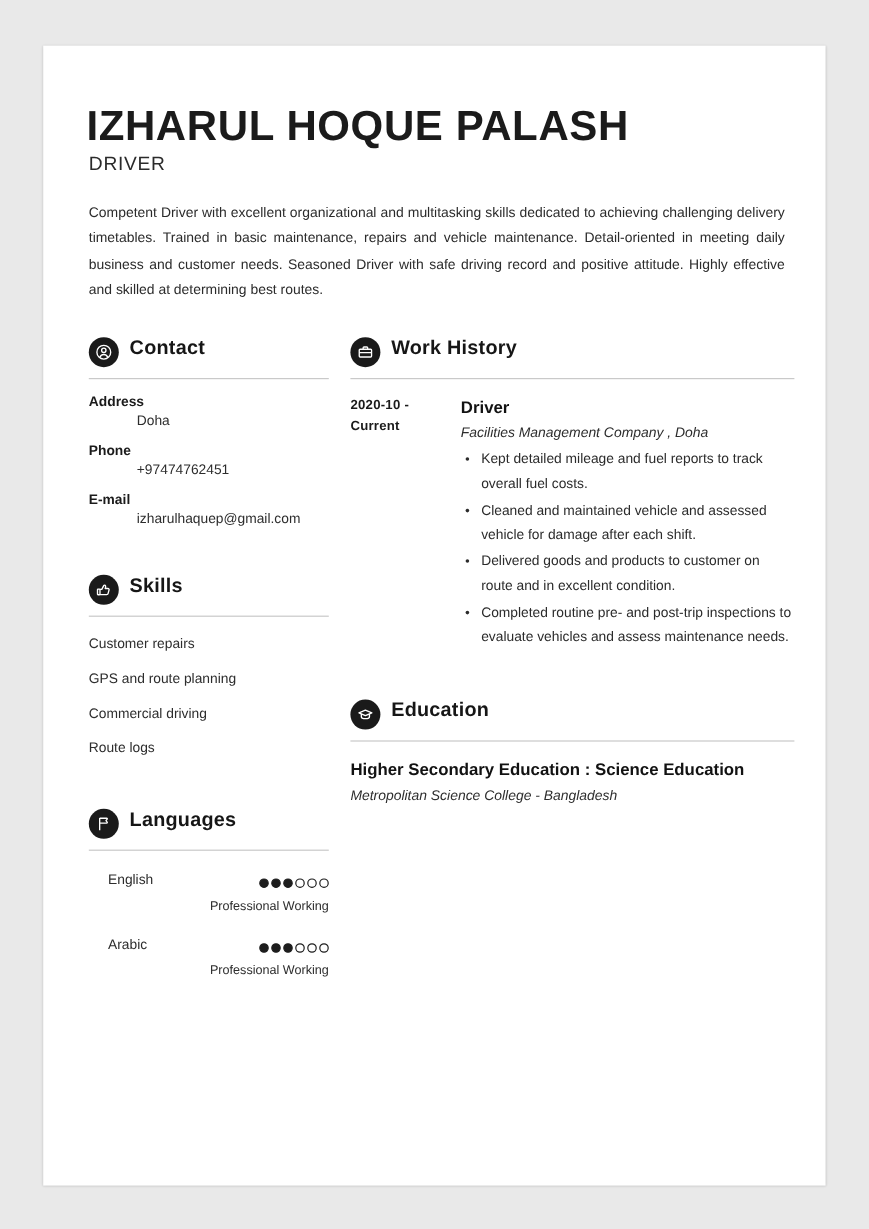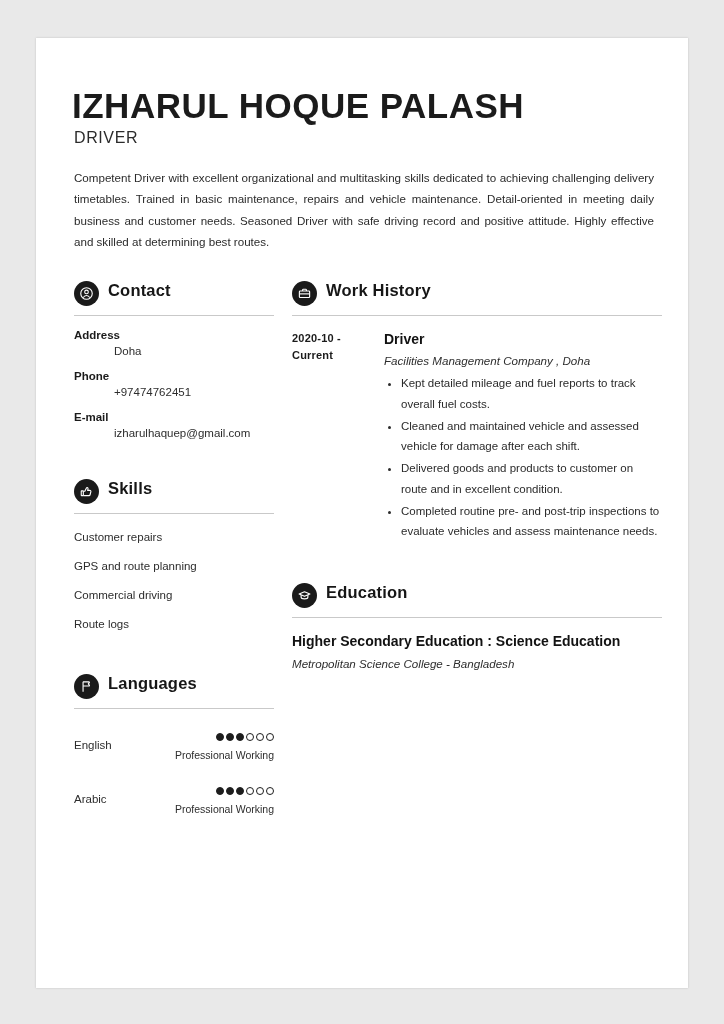"English" .lang-row { align-items: center -> flex-start; margin-left: none -> 16px }
